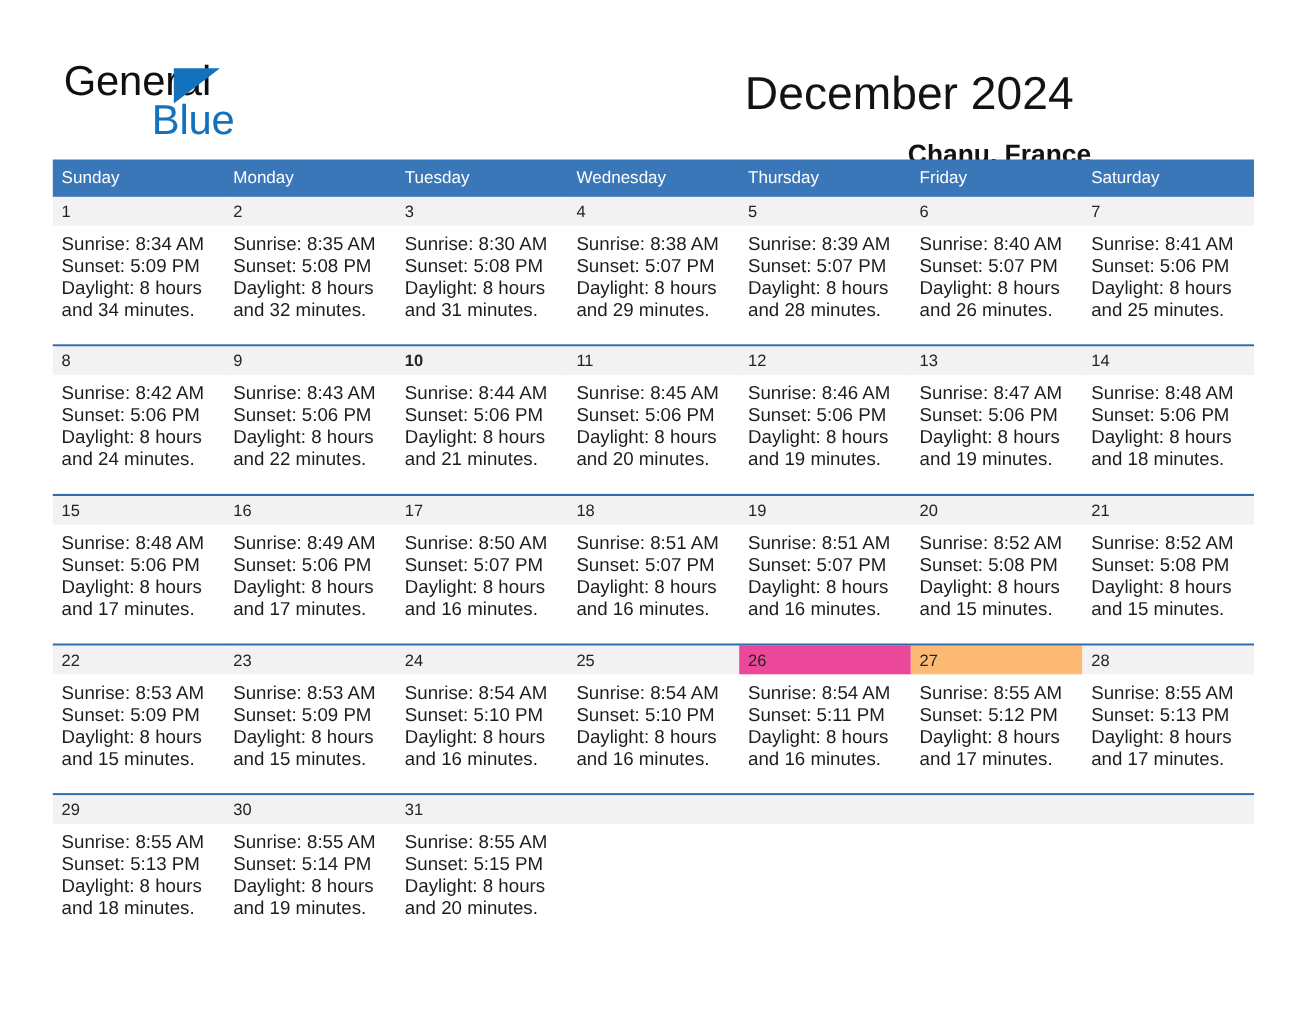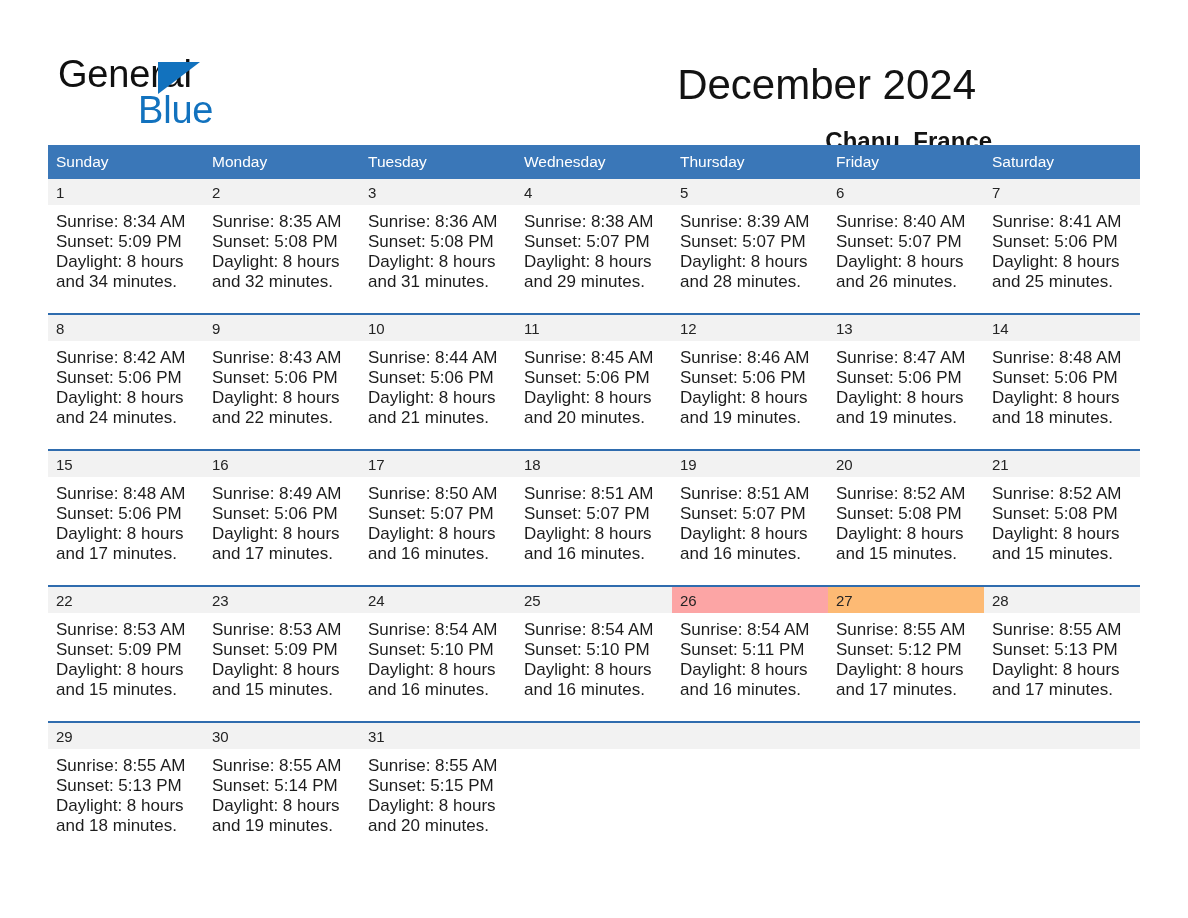"Sunrise: 8:36 AM" div.info { text: 8:36 -> 8:30 }
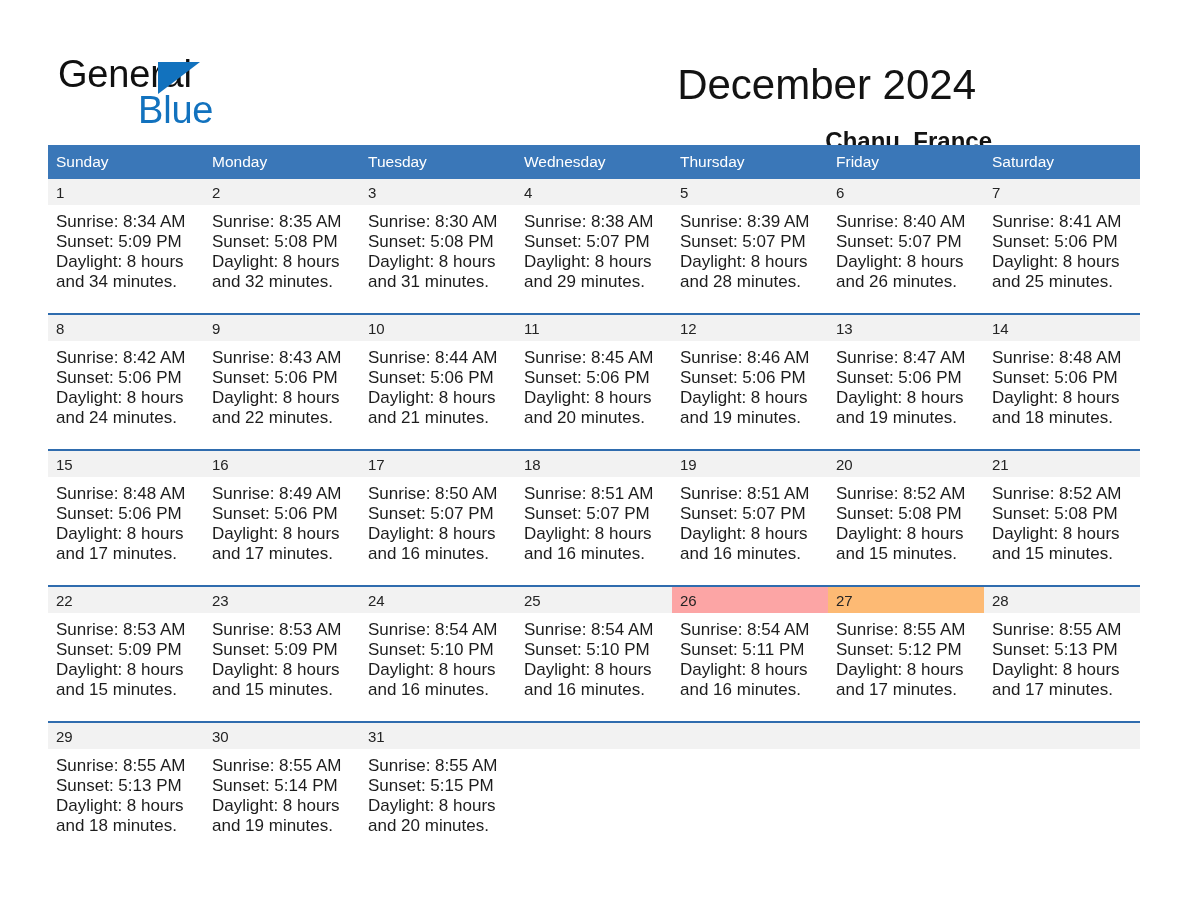"10" div.daynum-band { font-weight: none -> bold }
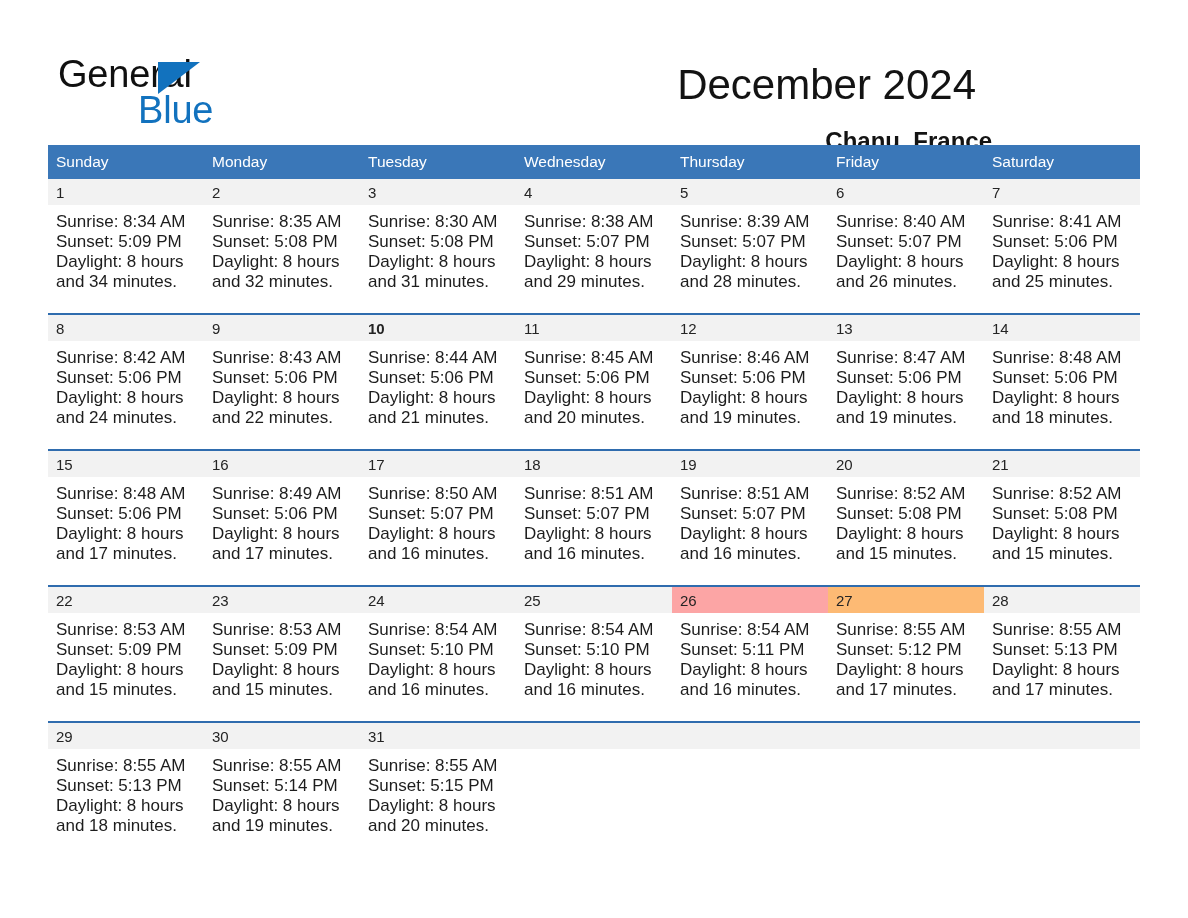"26" div.daynum-band { background: #fca5a5 -> #ec4899 }
